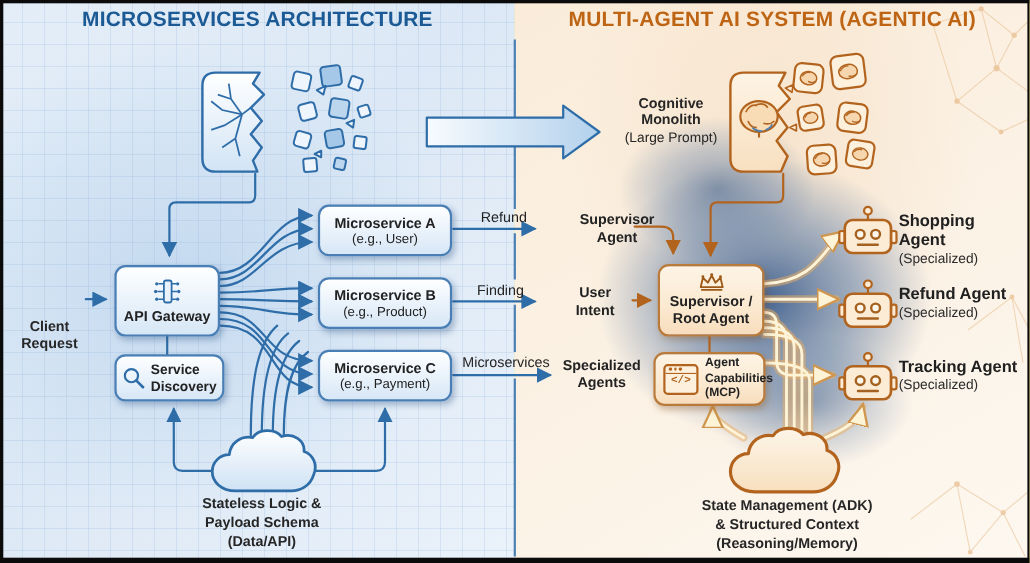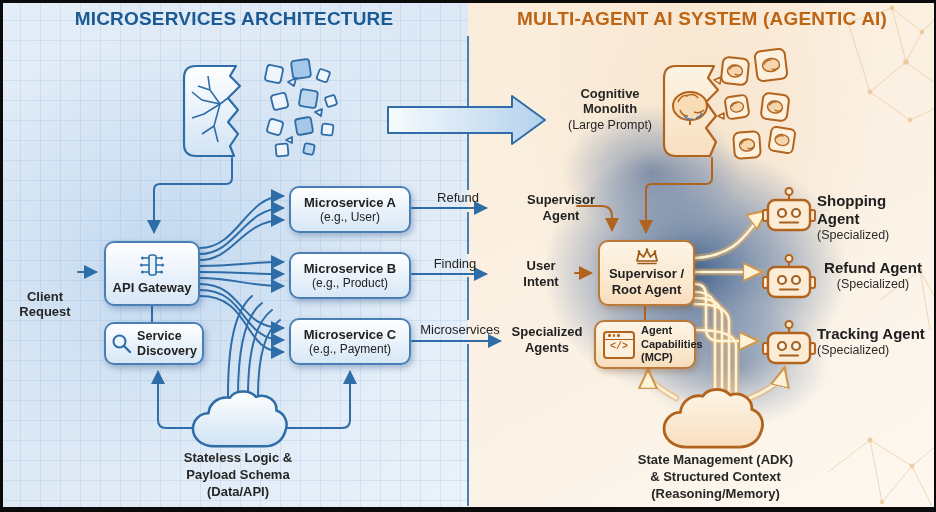"Refund Agent" div.abs { text-align: center -> none }
